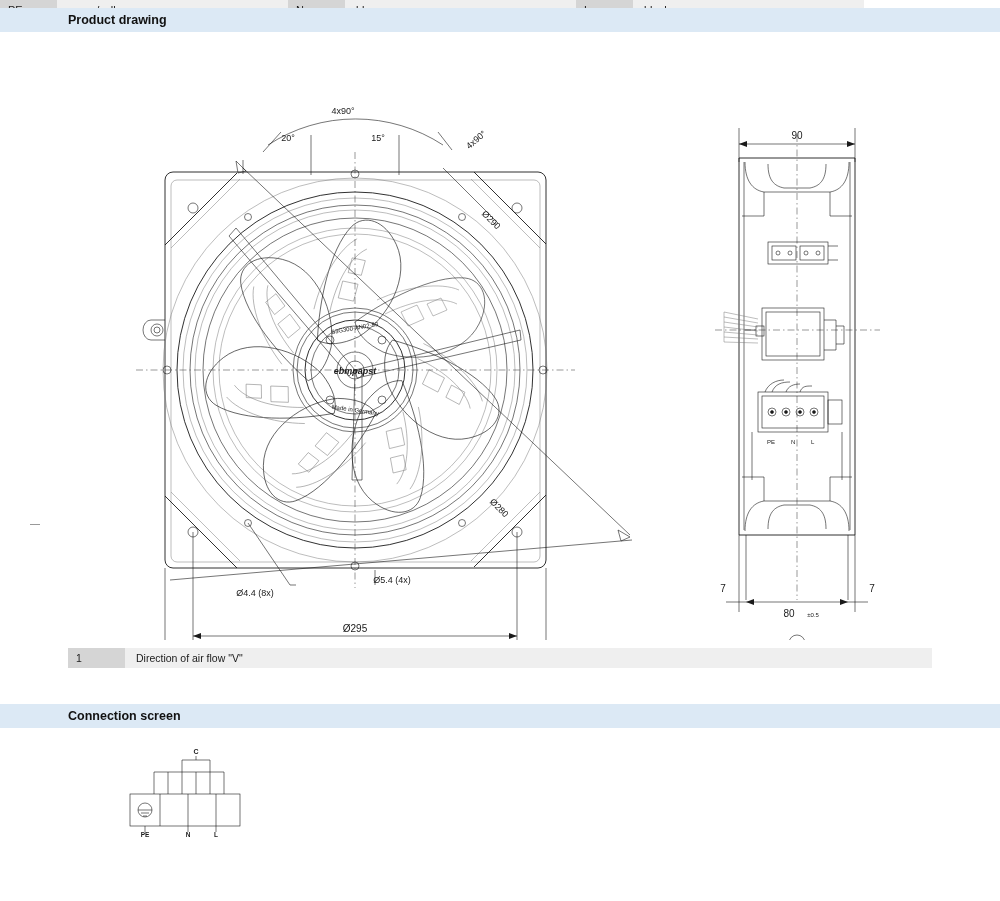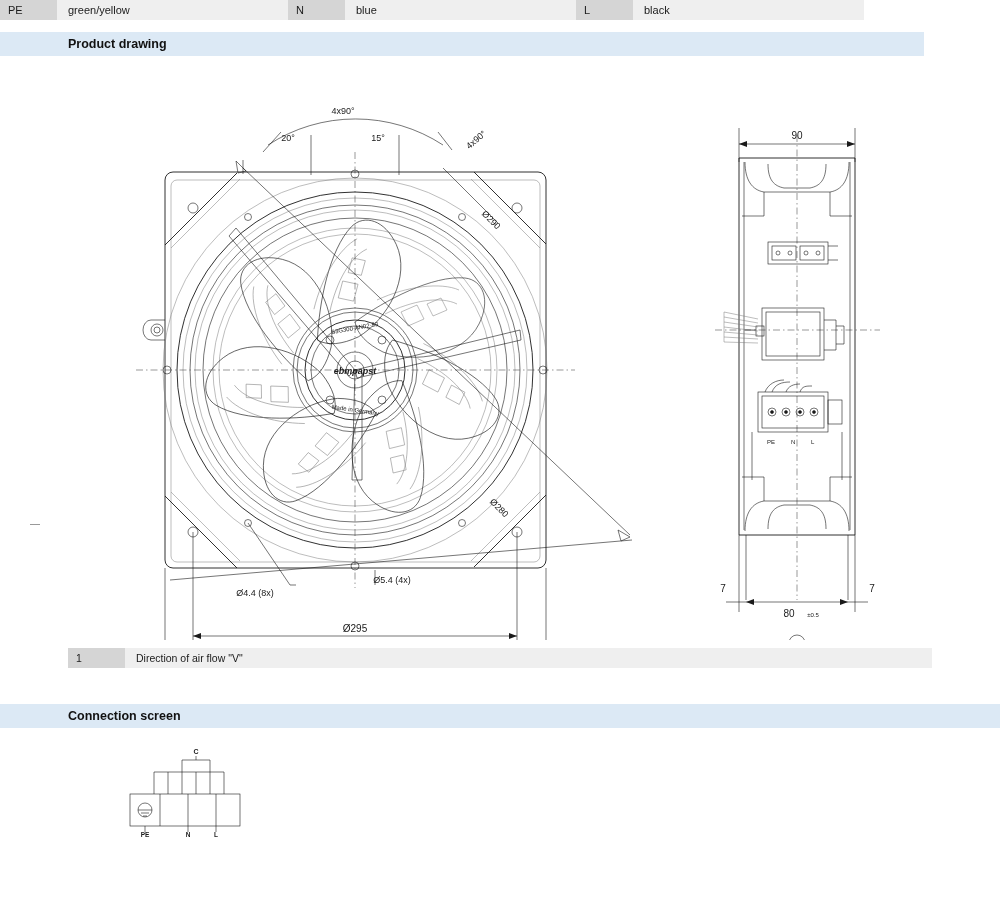"Product drawing" #product-drawing-header { margin-top: 24px -> none; width: 924px -> 1000px }
